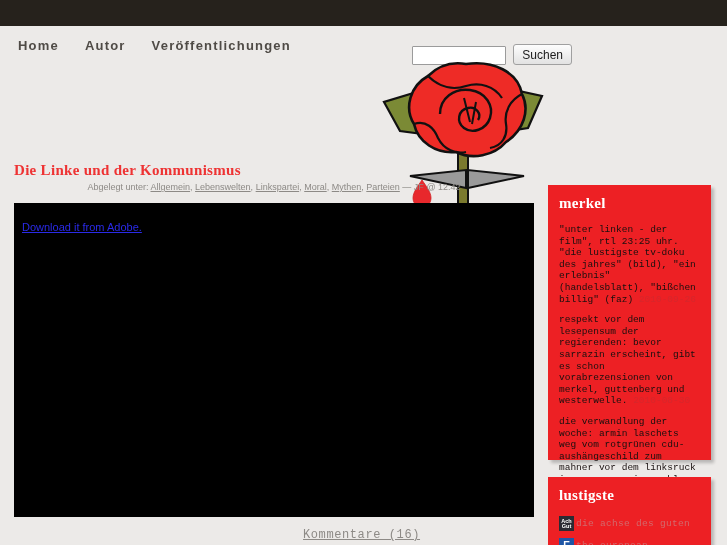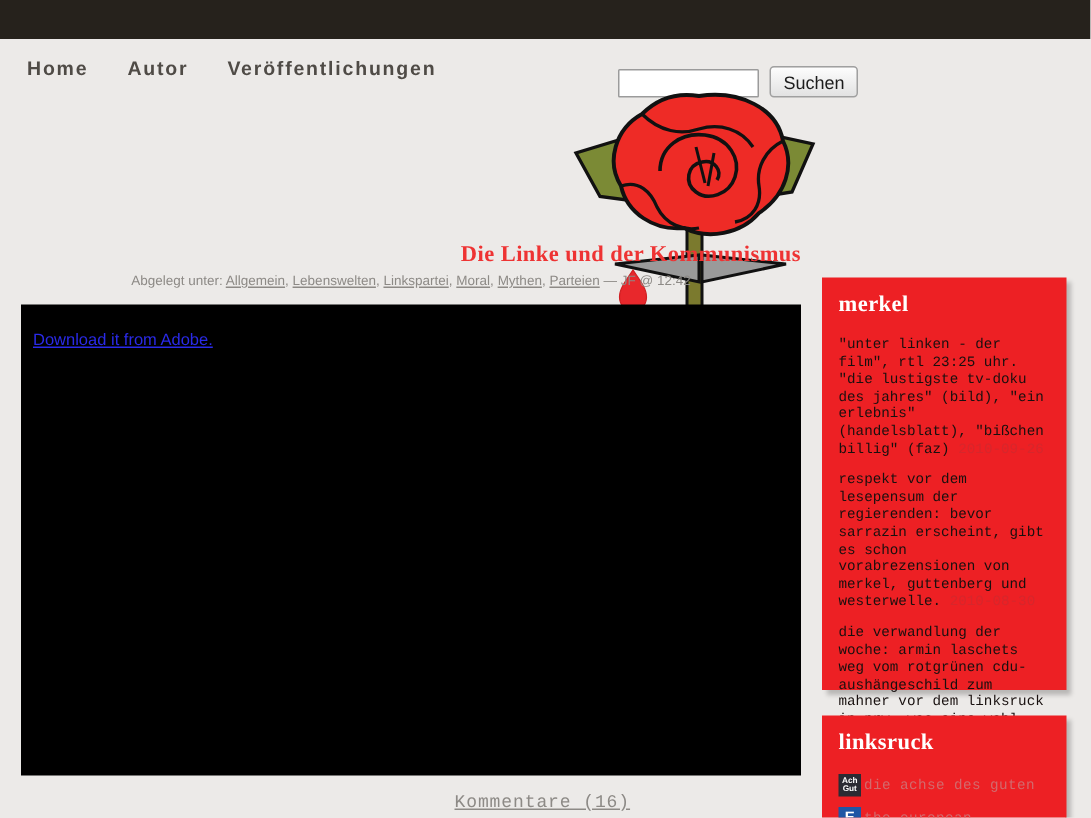"Die Linke und der Kommunismus" .post-title { text-align: right -> left }
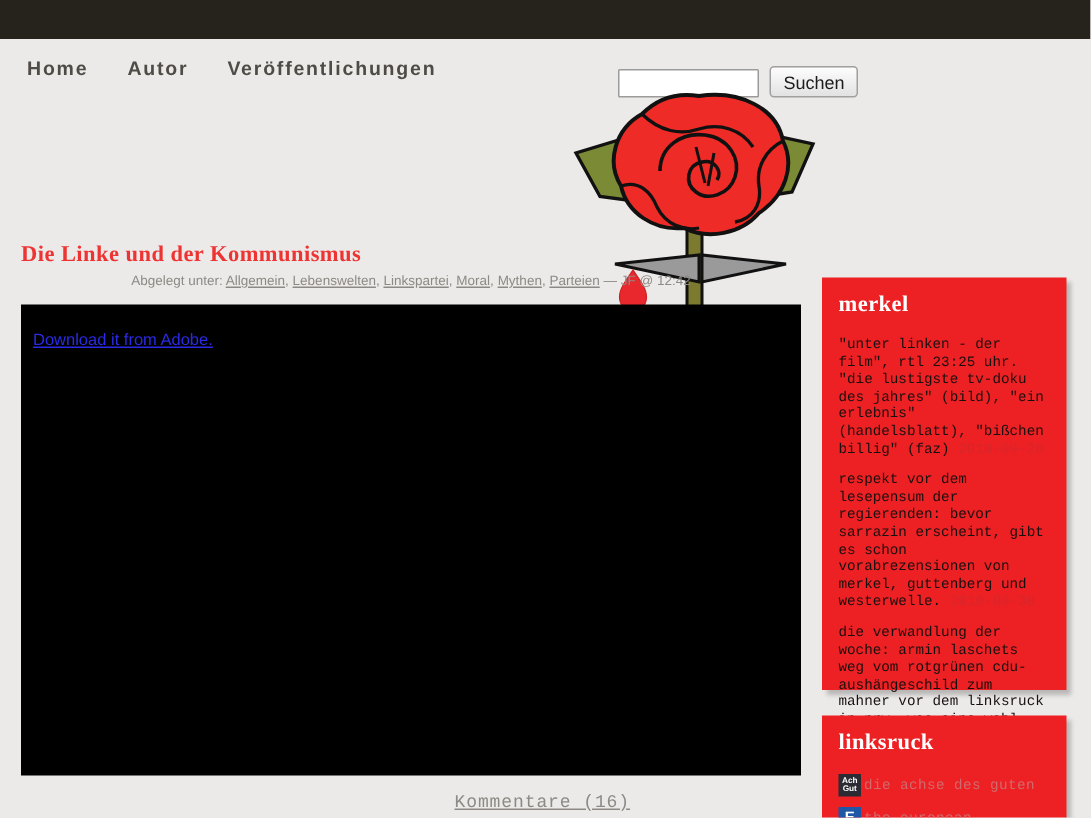"linksruck" div.widget-title { text: linksruck -> lustigste }
